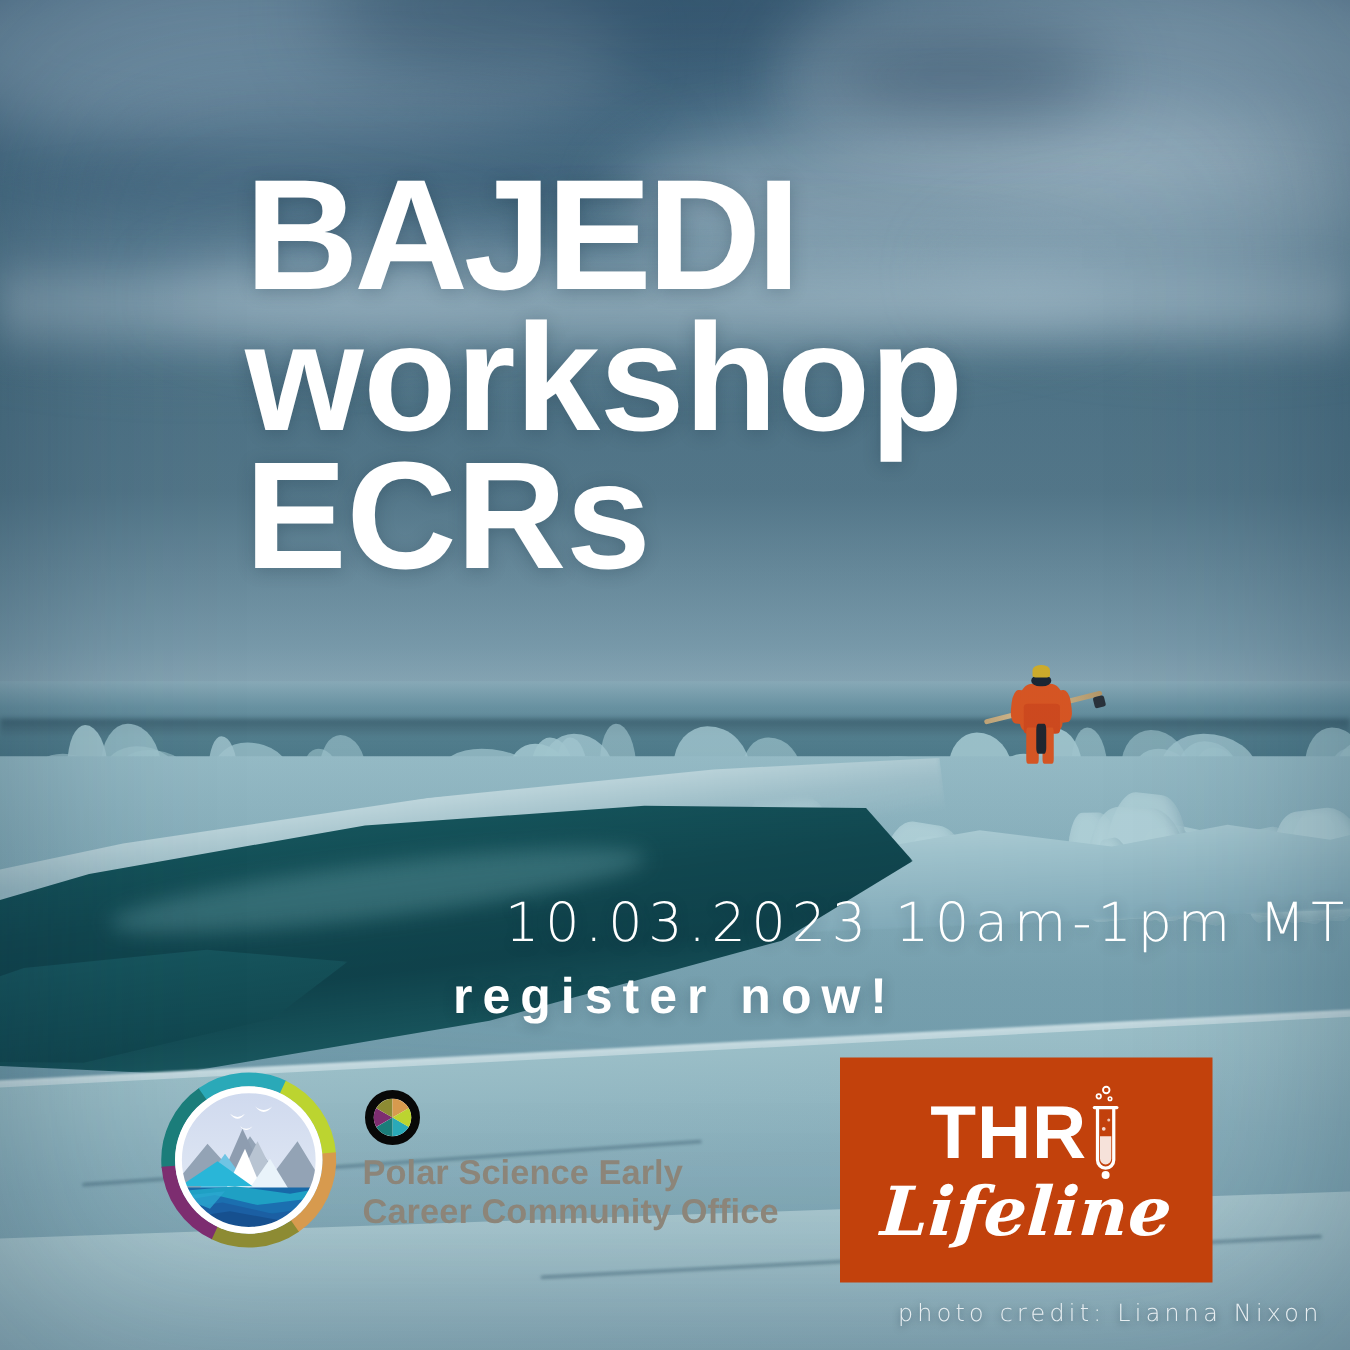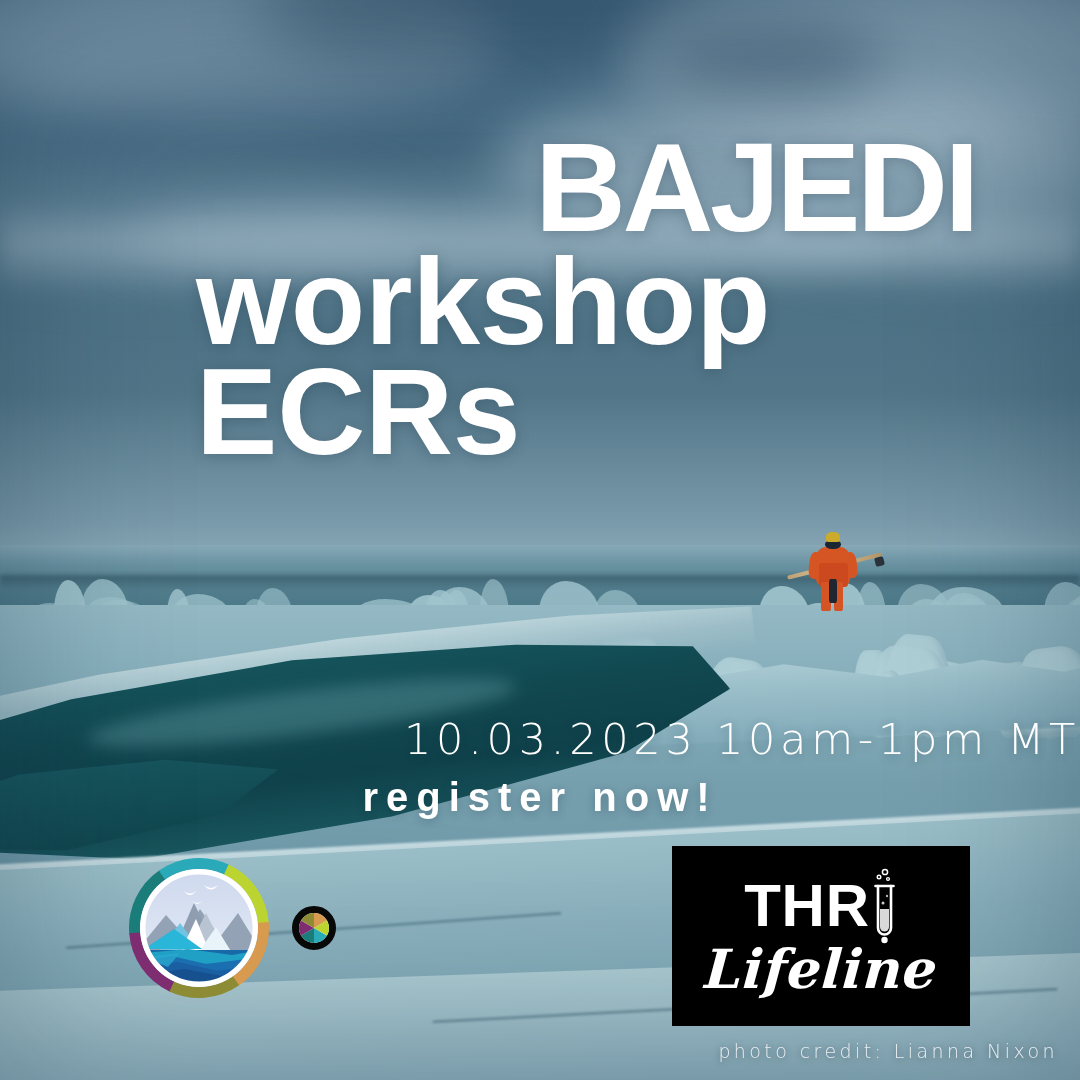"BAJEDI" .hl-1 { text-align: right -> none }
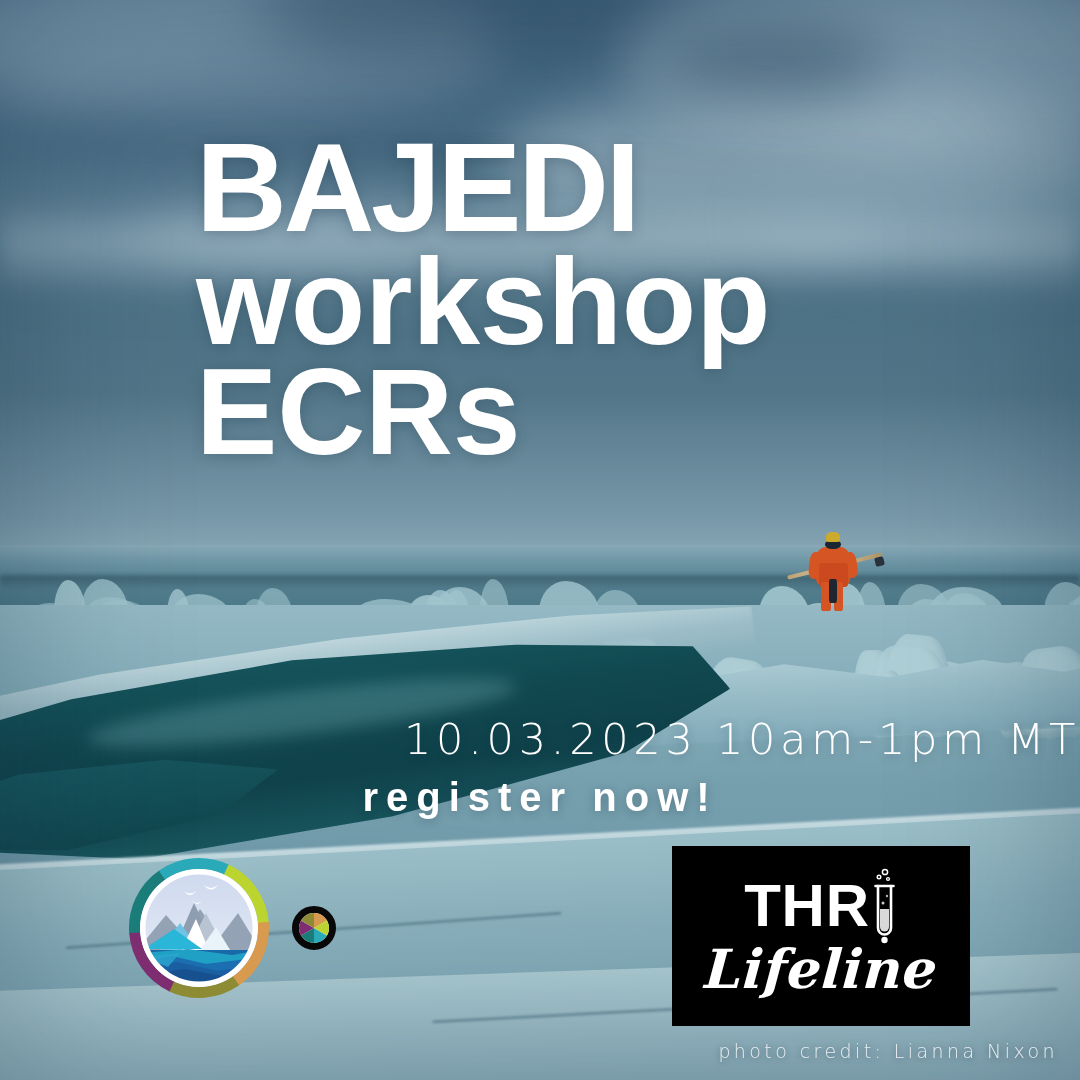"Polar Science Early" div.psecco-tagline { html: none -> <div> <div>Polar Science Early</div> <div>Career Community Office</div> </div> }
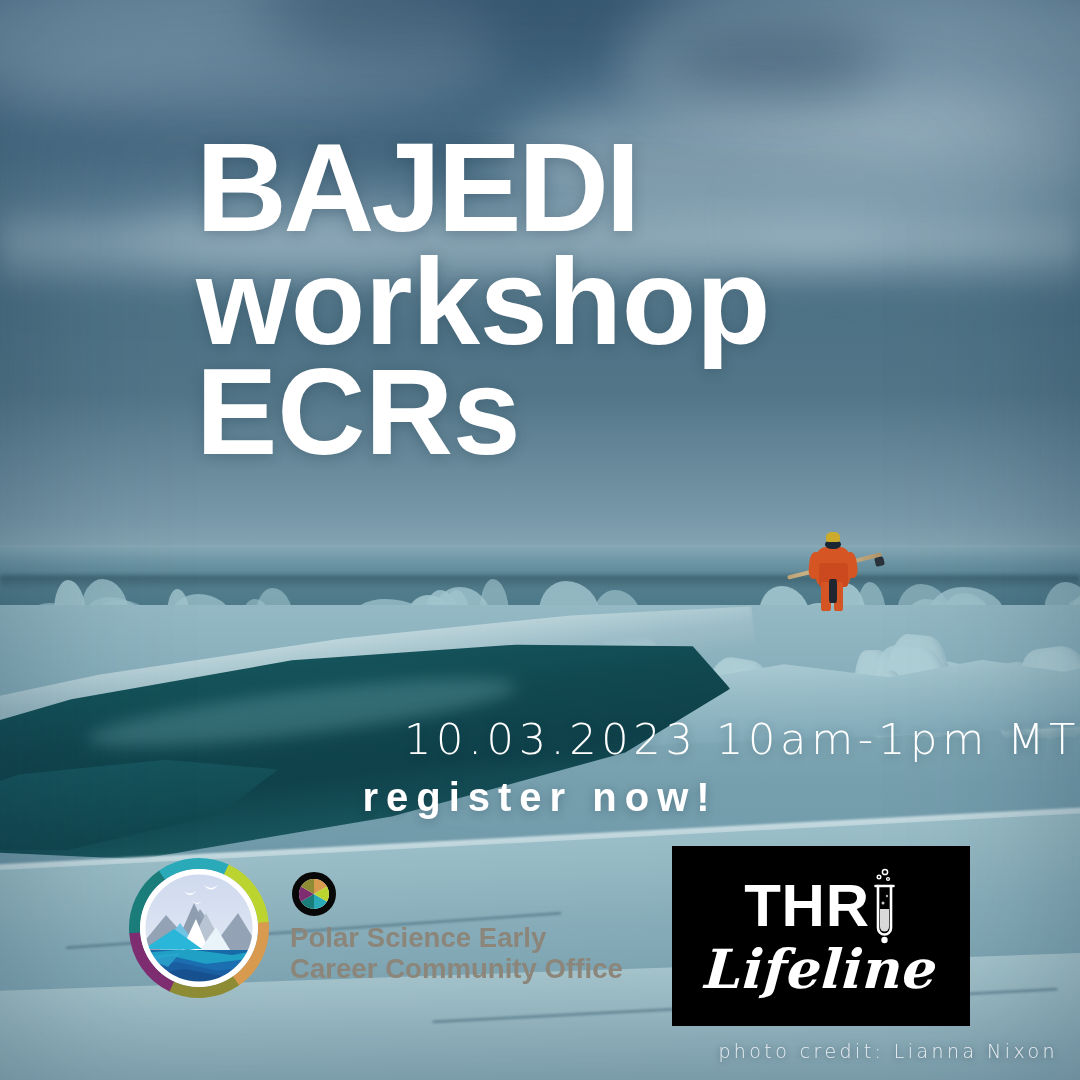"THR" .thrive { background: #000000 -> #c2410c }
